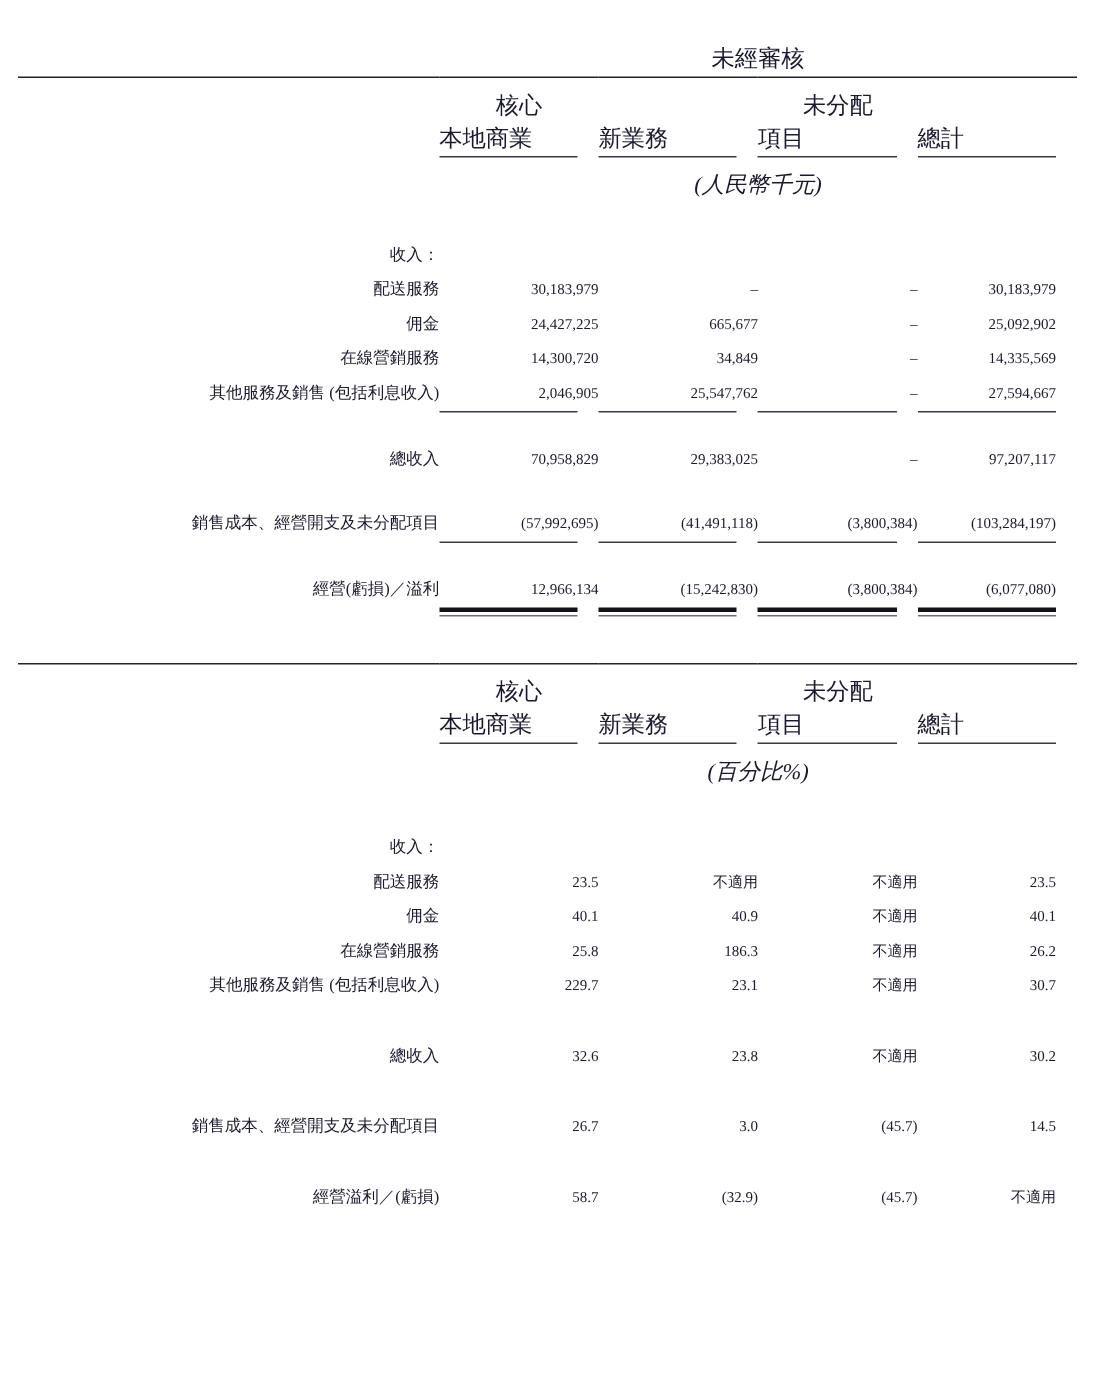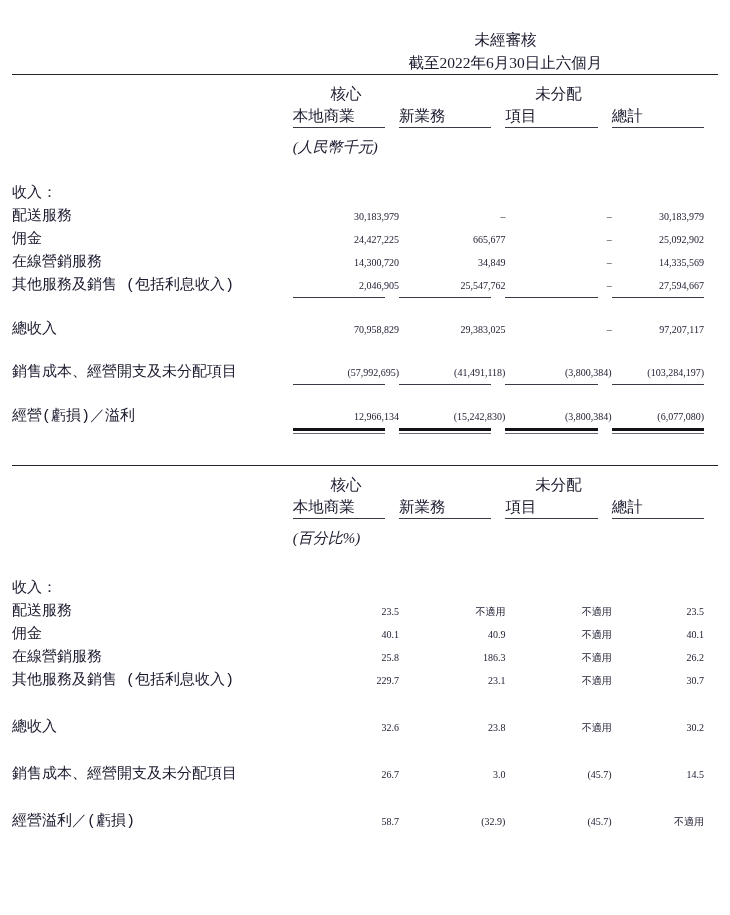"截至2022年6月30日止六個月" tr { html: <tr> <td></td> <td>截至2022年6月30日止六個月</td> </tr> -> none }
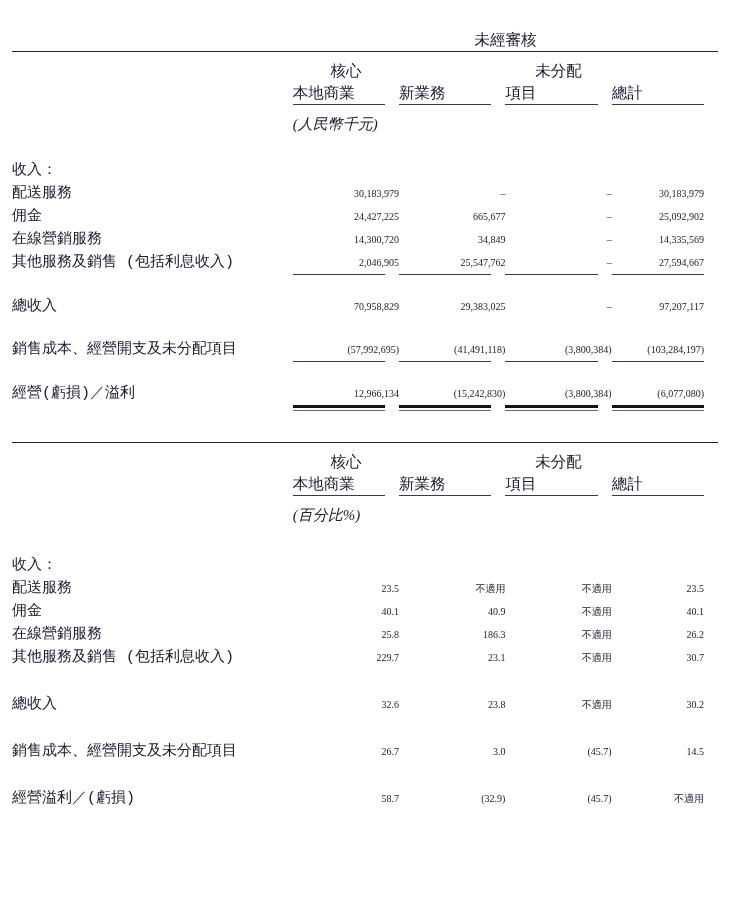"(人民幣千元)" .unit { text-align: none -> center }
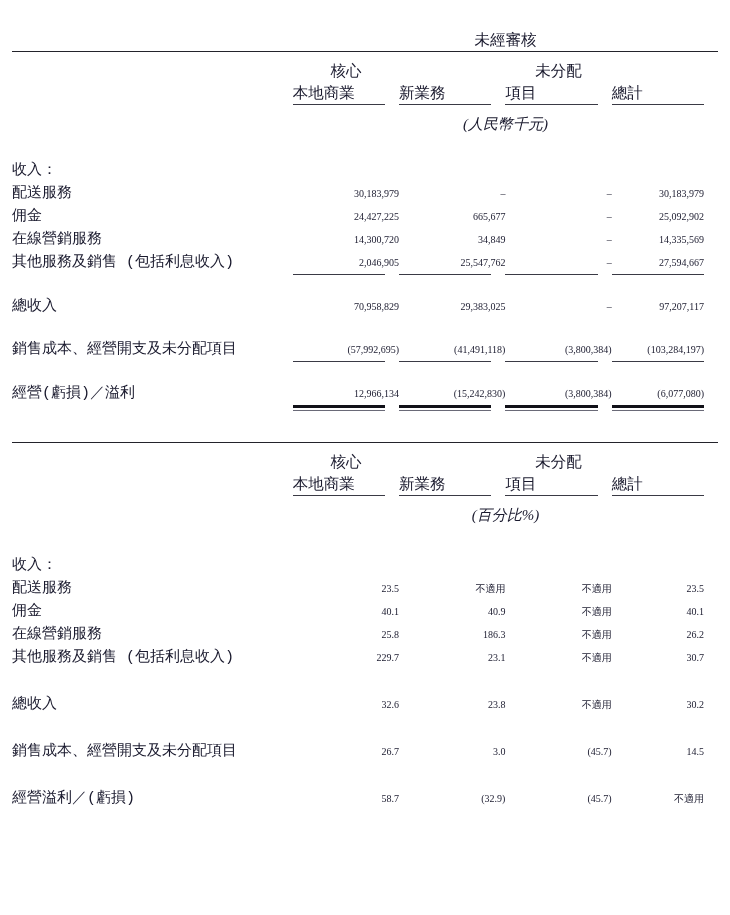"收入：" .label { font-family: Liberation Mono, monospace -> none; font-size: 15px -> 11px; text-align: left -> right }
